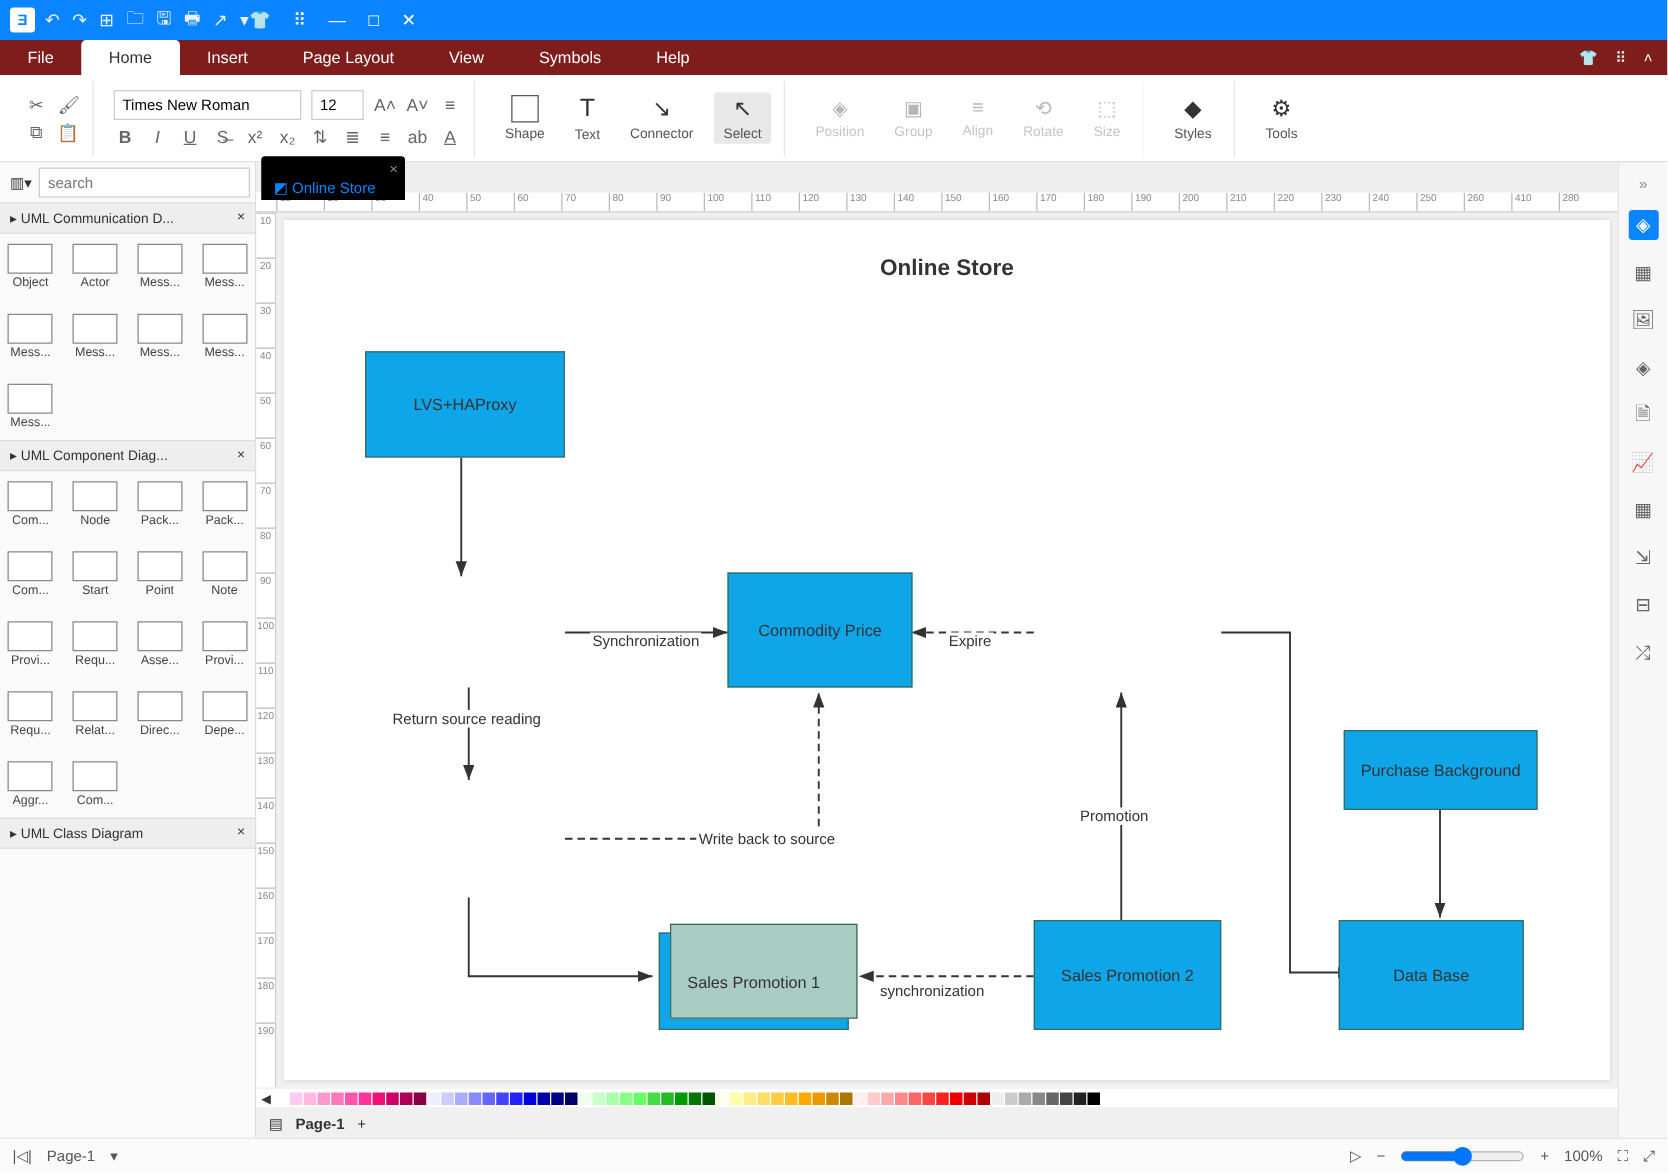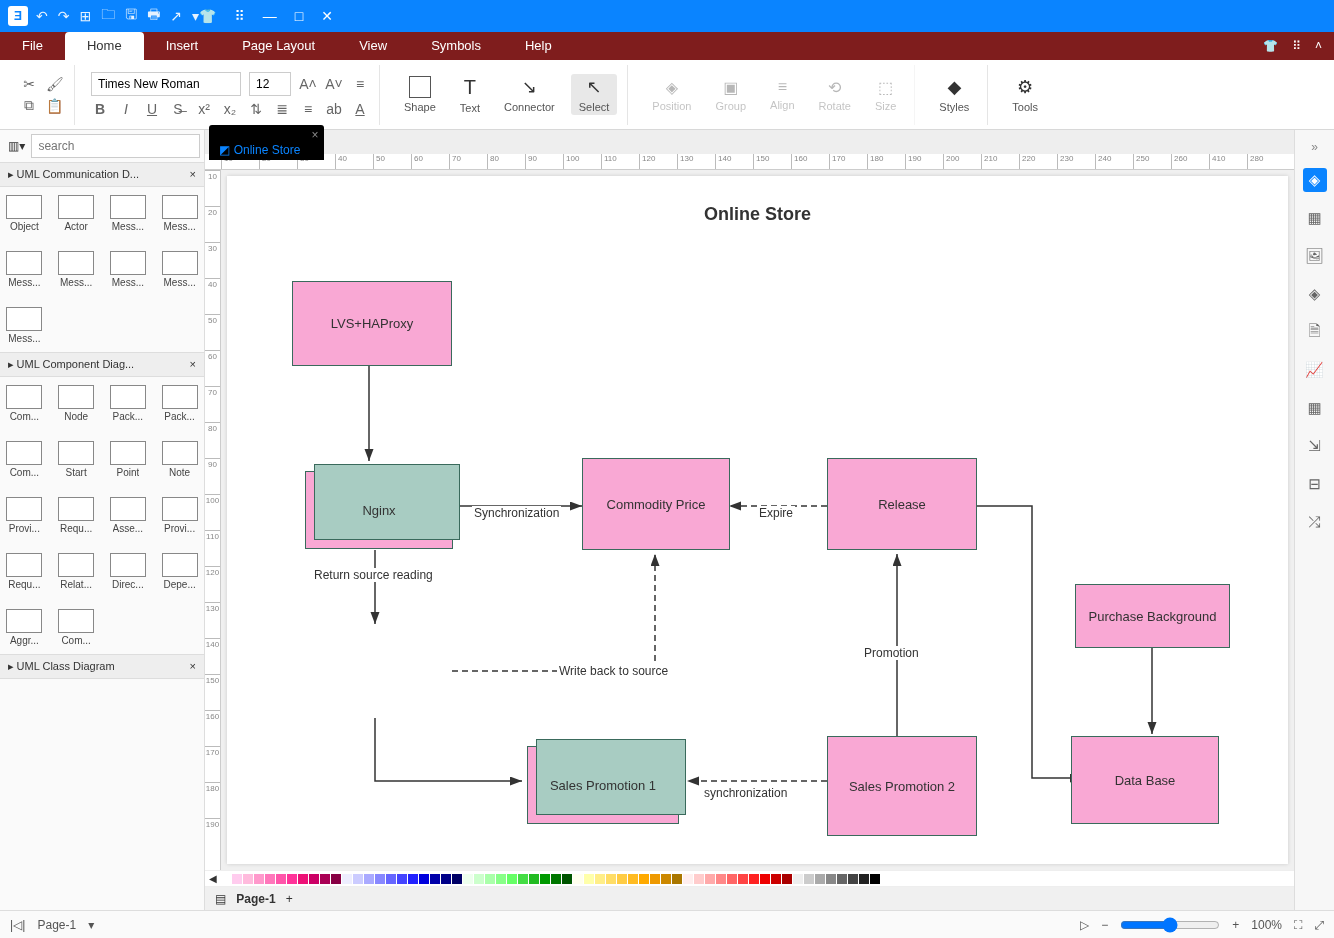"LVS+HAProxy" .node { background: #f9a8d4 -> #0ea5e9 }
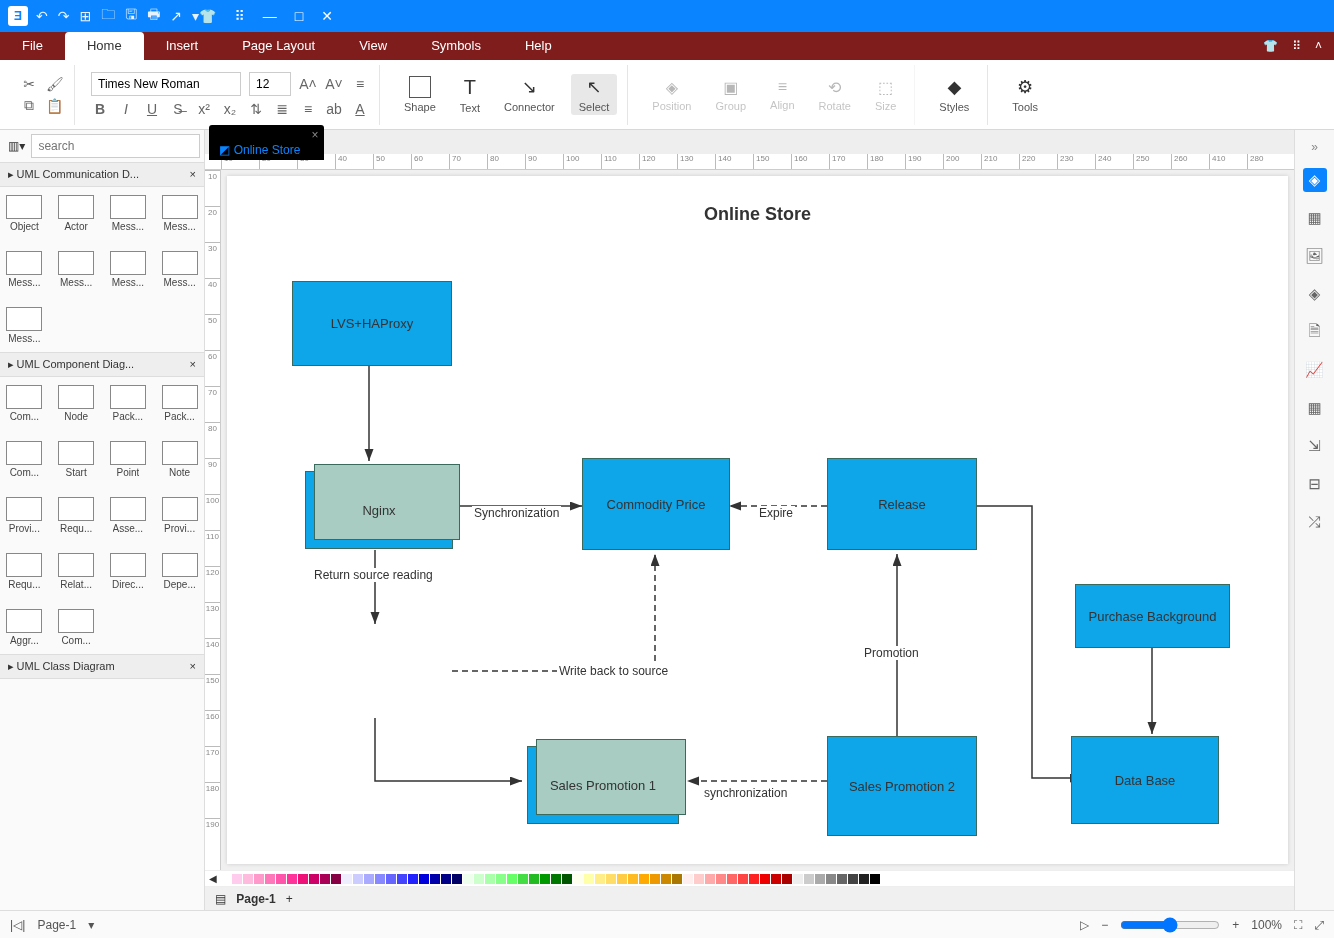"Nginx" div.node { html: <div>Nginx</div> -> none }
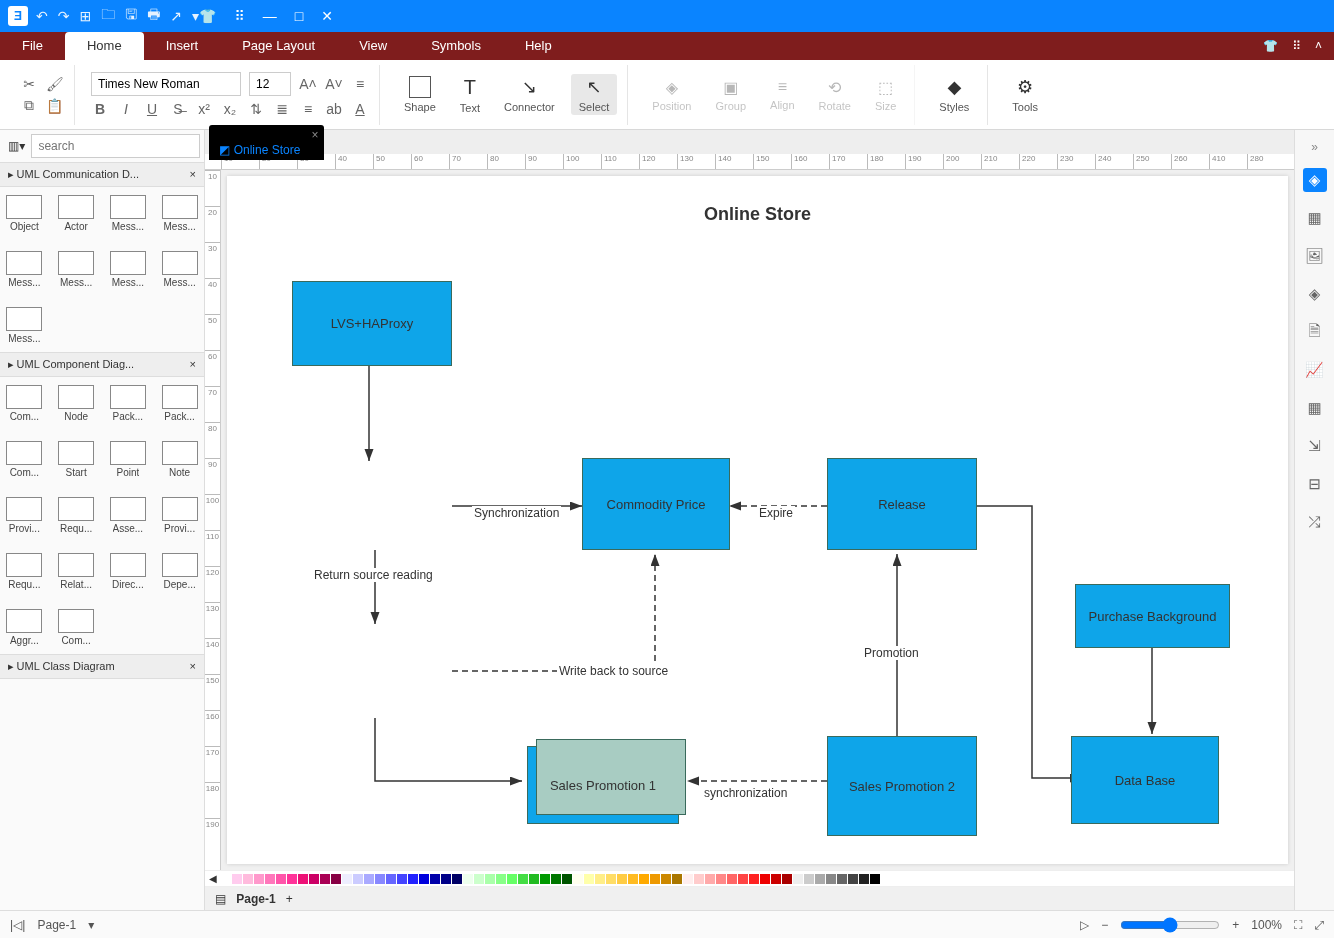"Release" div.node { html: <div>Release</div> -> none }
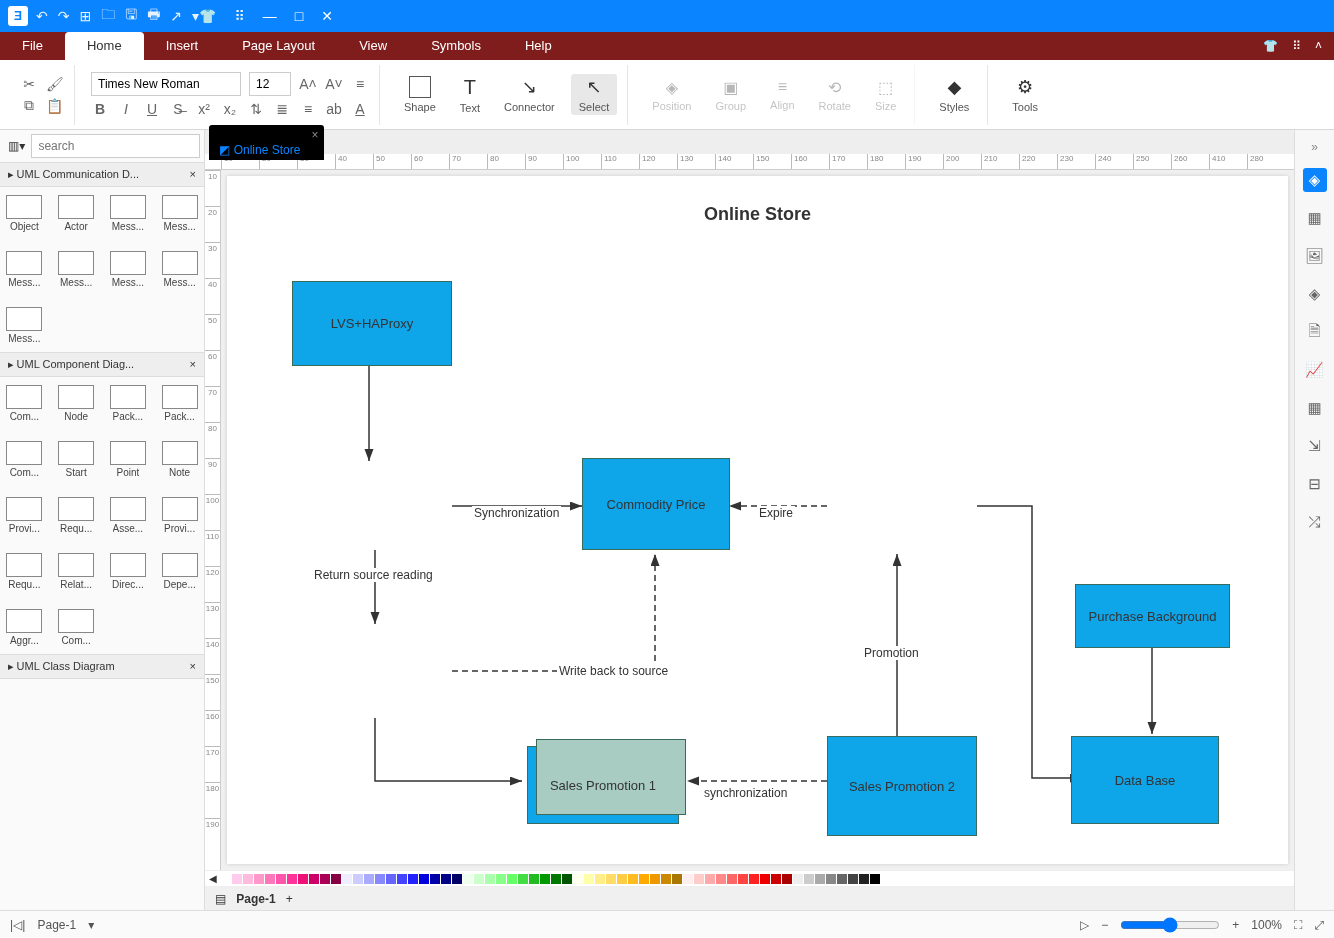"Sales Promotion 2" div.node { height: 100px -> 88px }
